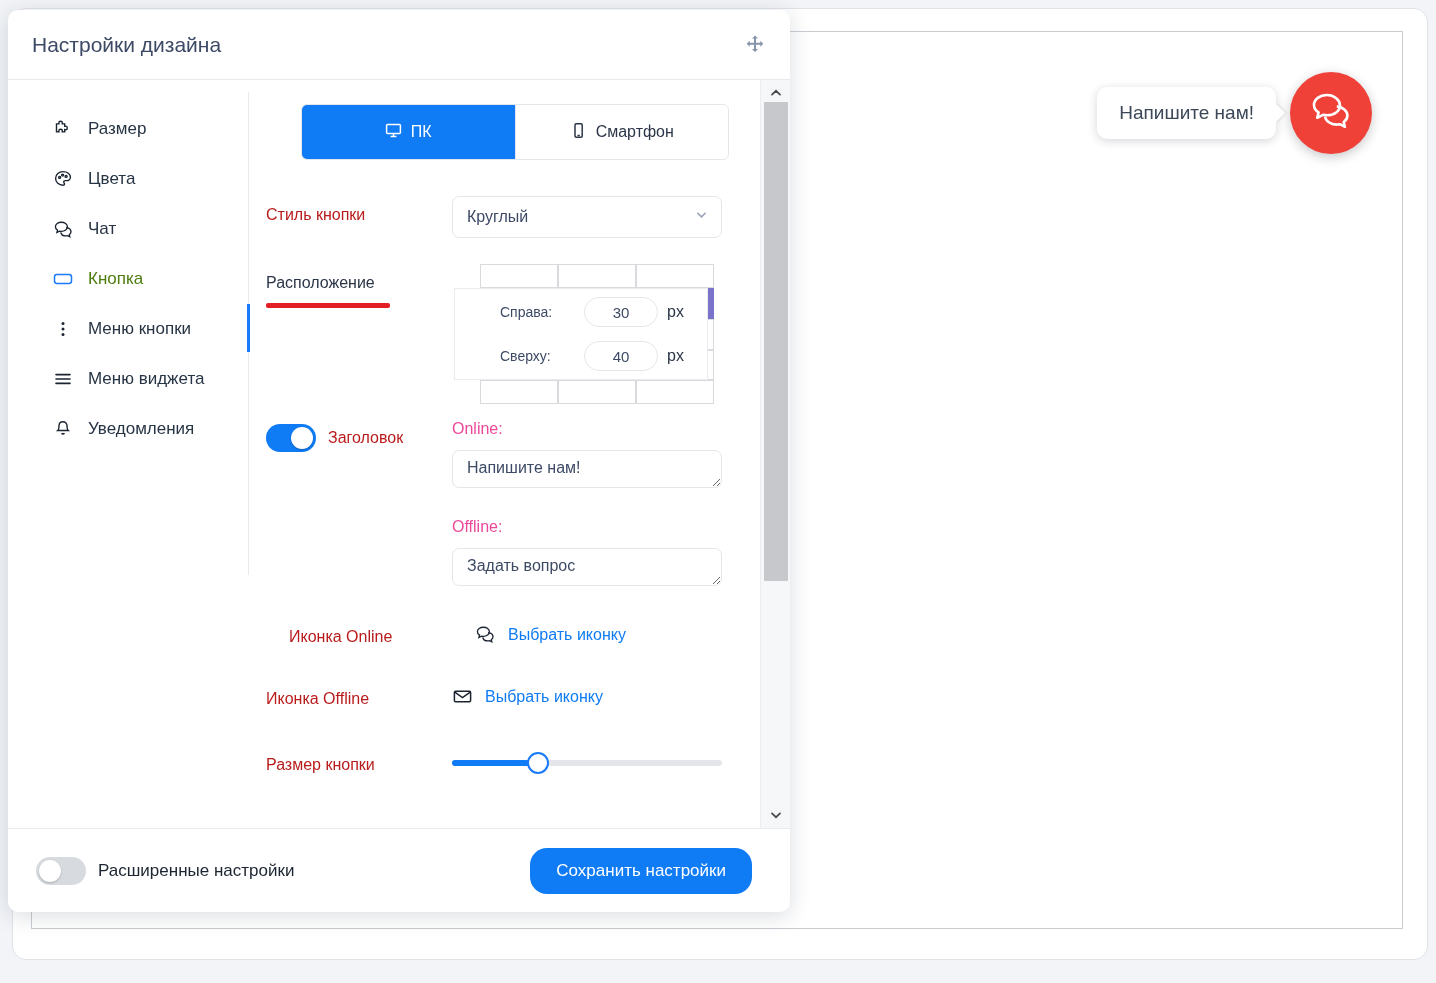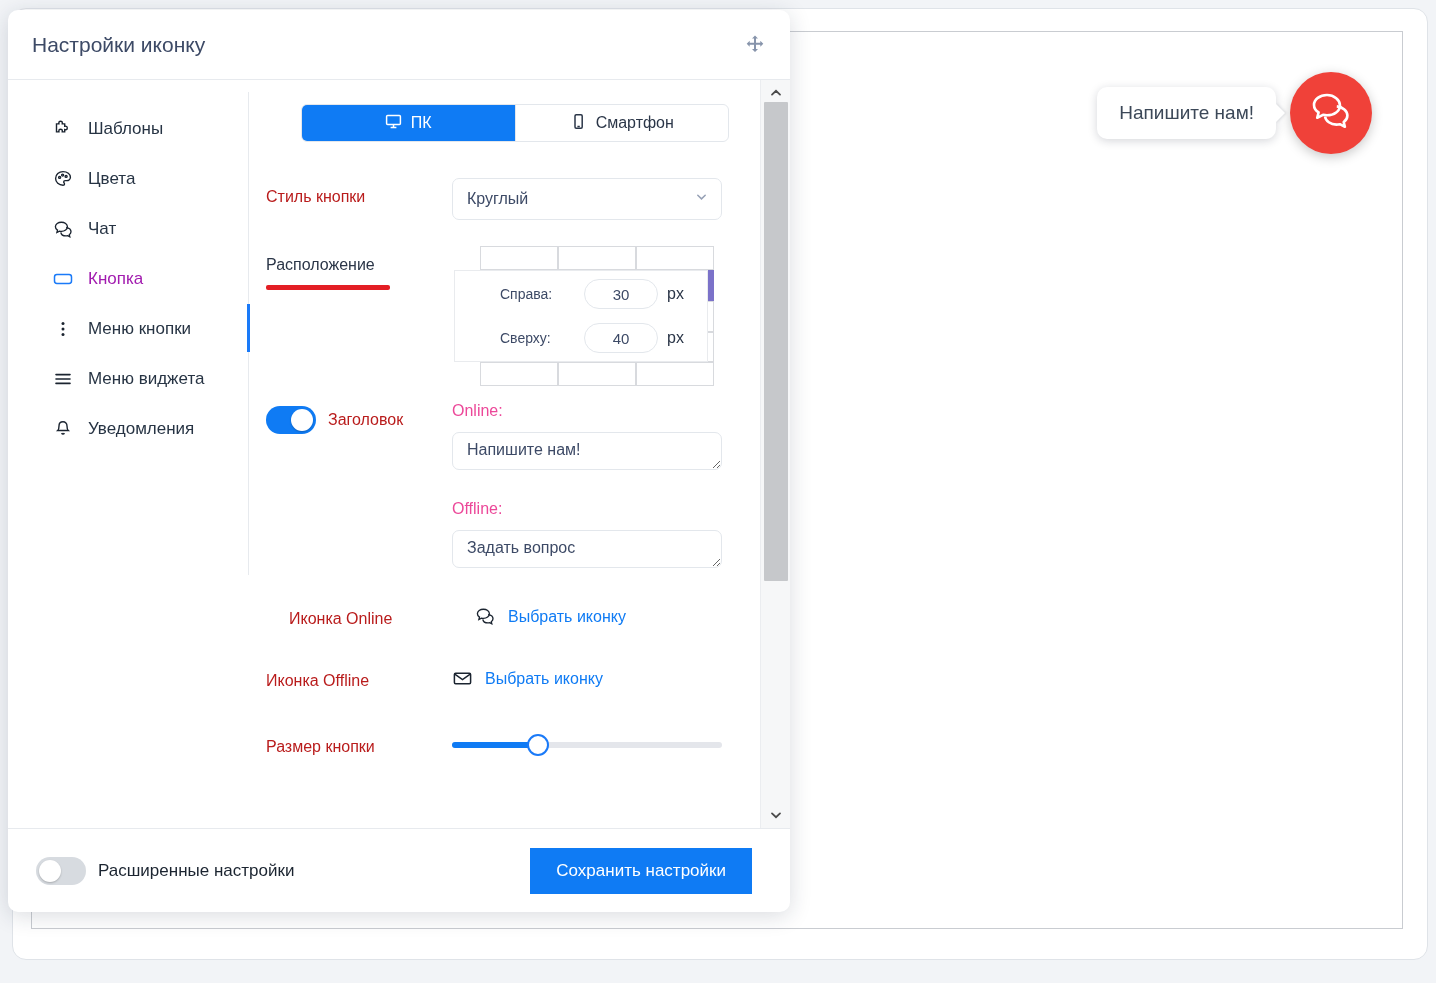"Настройки иконку" div { text: иконку -> дизайна }
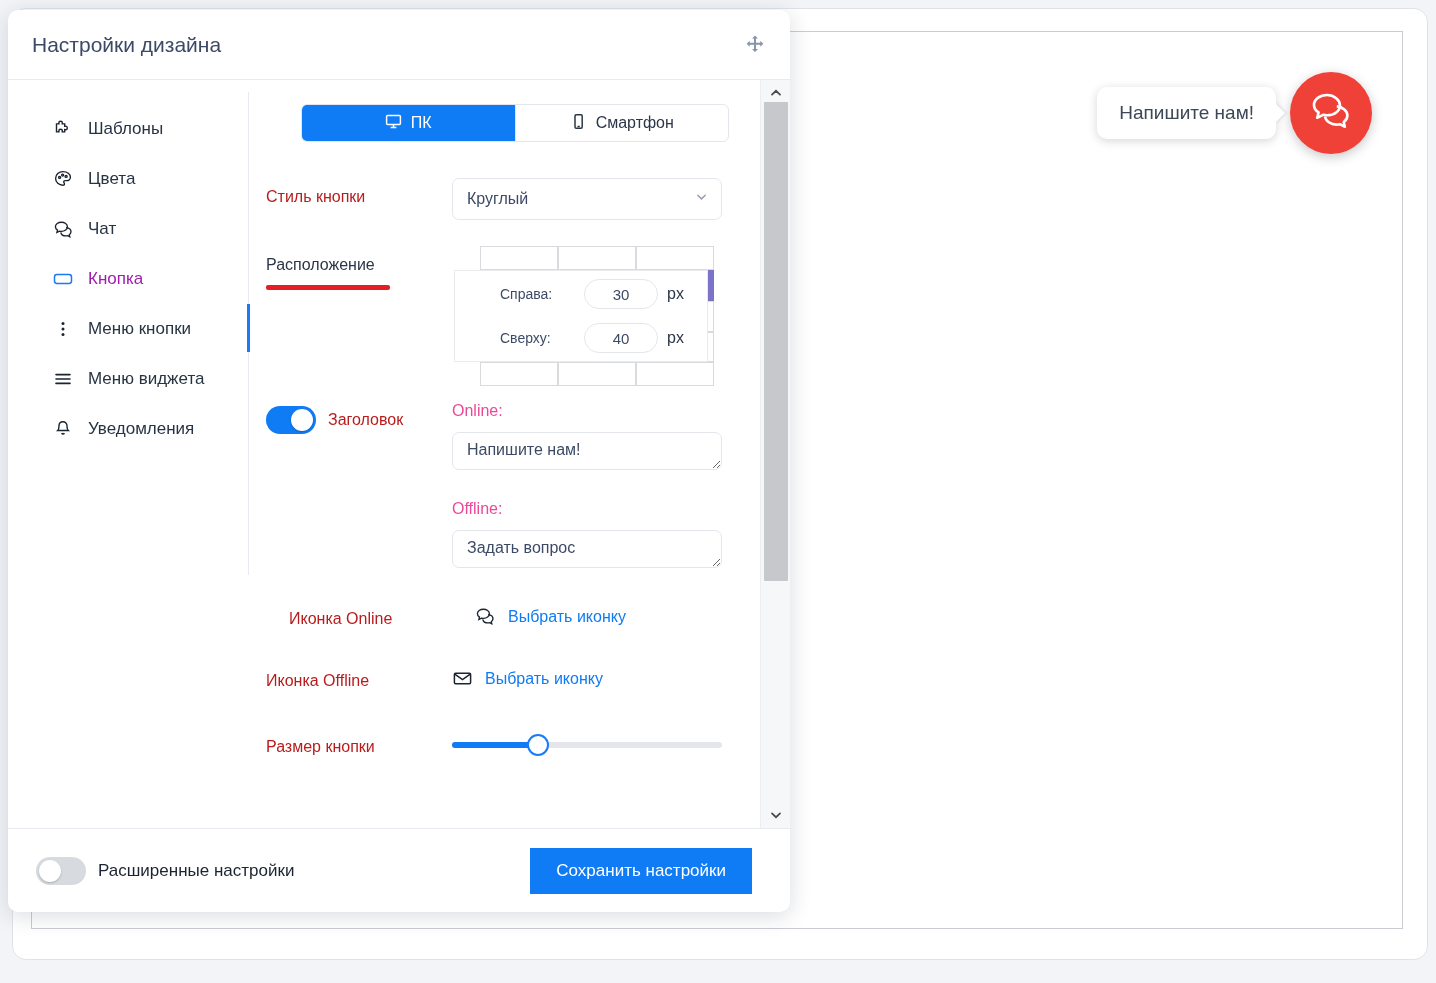"Шаблоны" span { text: Шаблоны -> Размер }
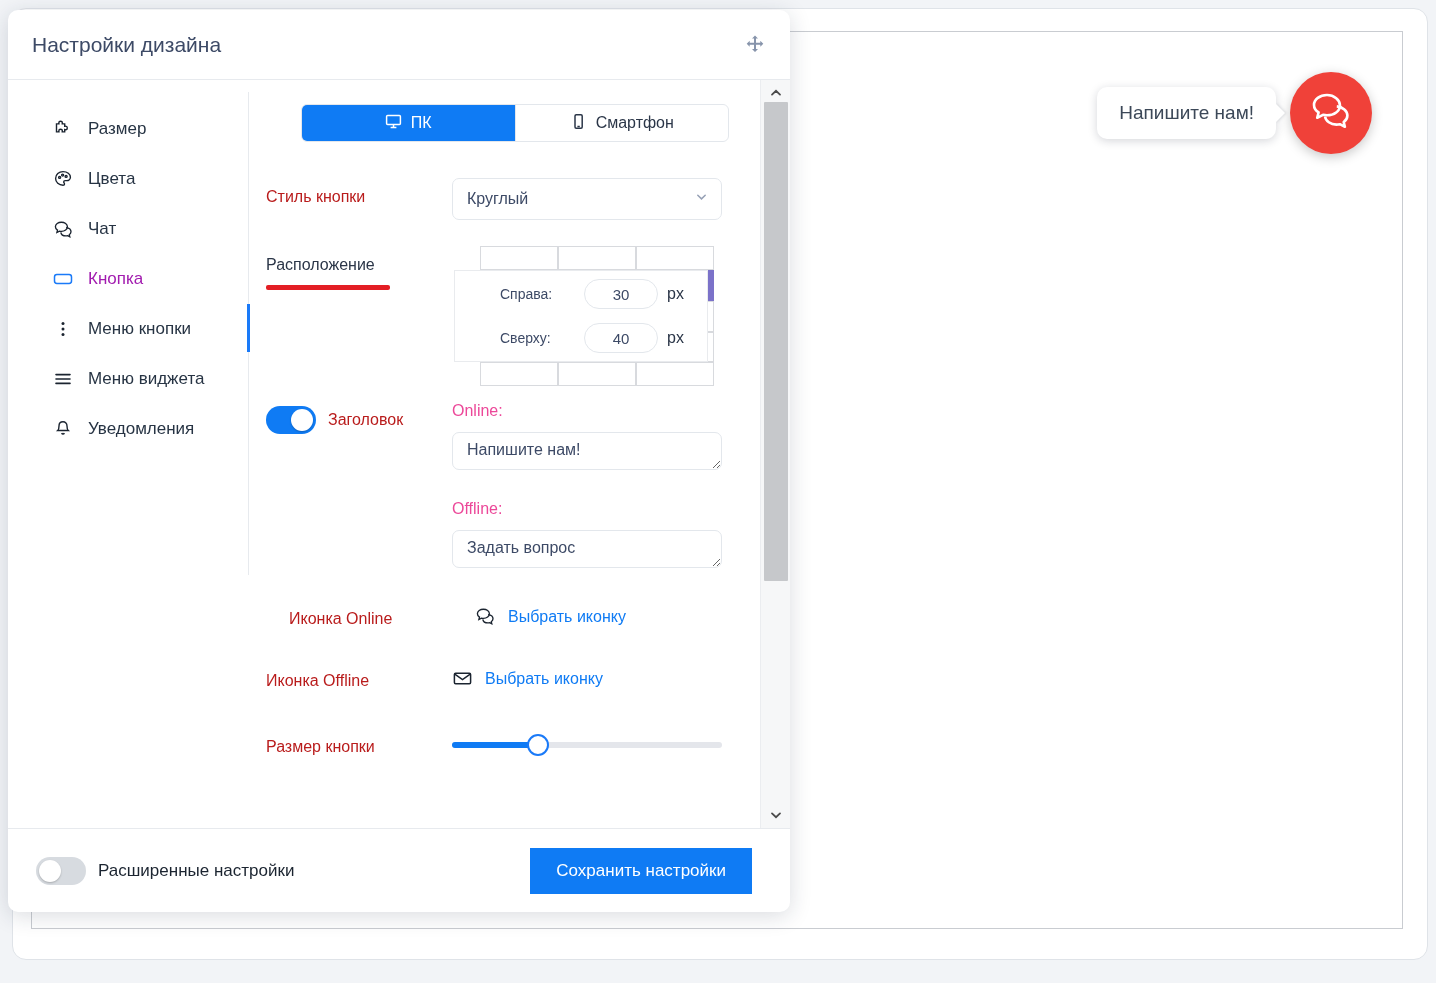"ПК" #device-tabs { height: 38px -> 56px }
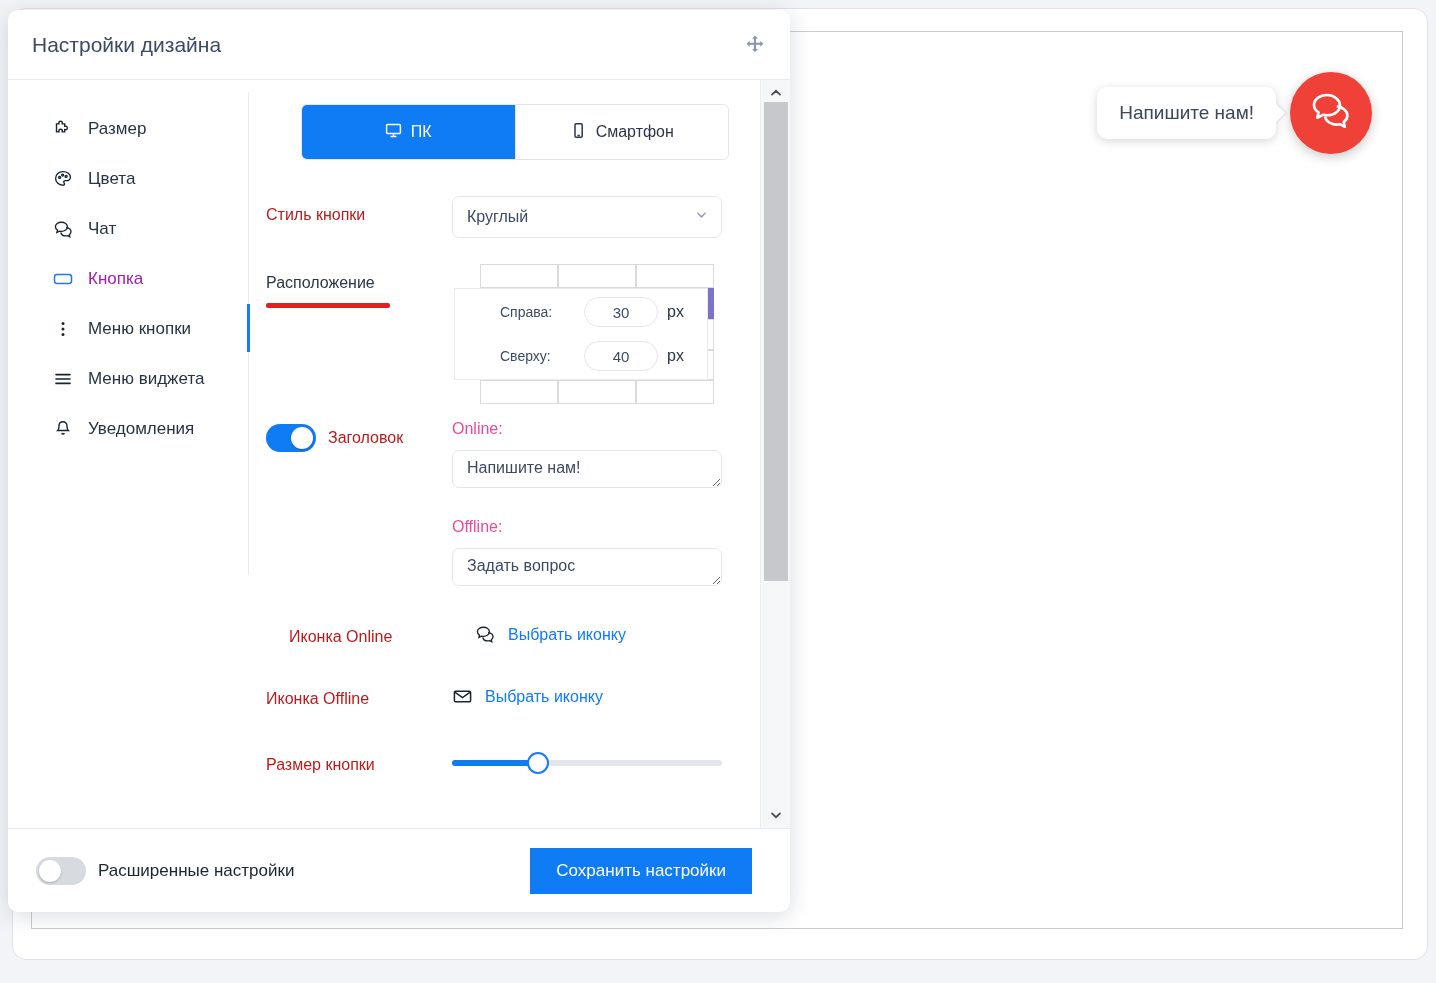"Кнопка" .nav-item.active { color: #a21caf -> #4d7c0f }
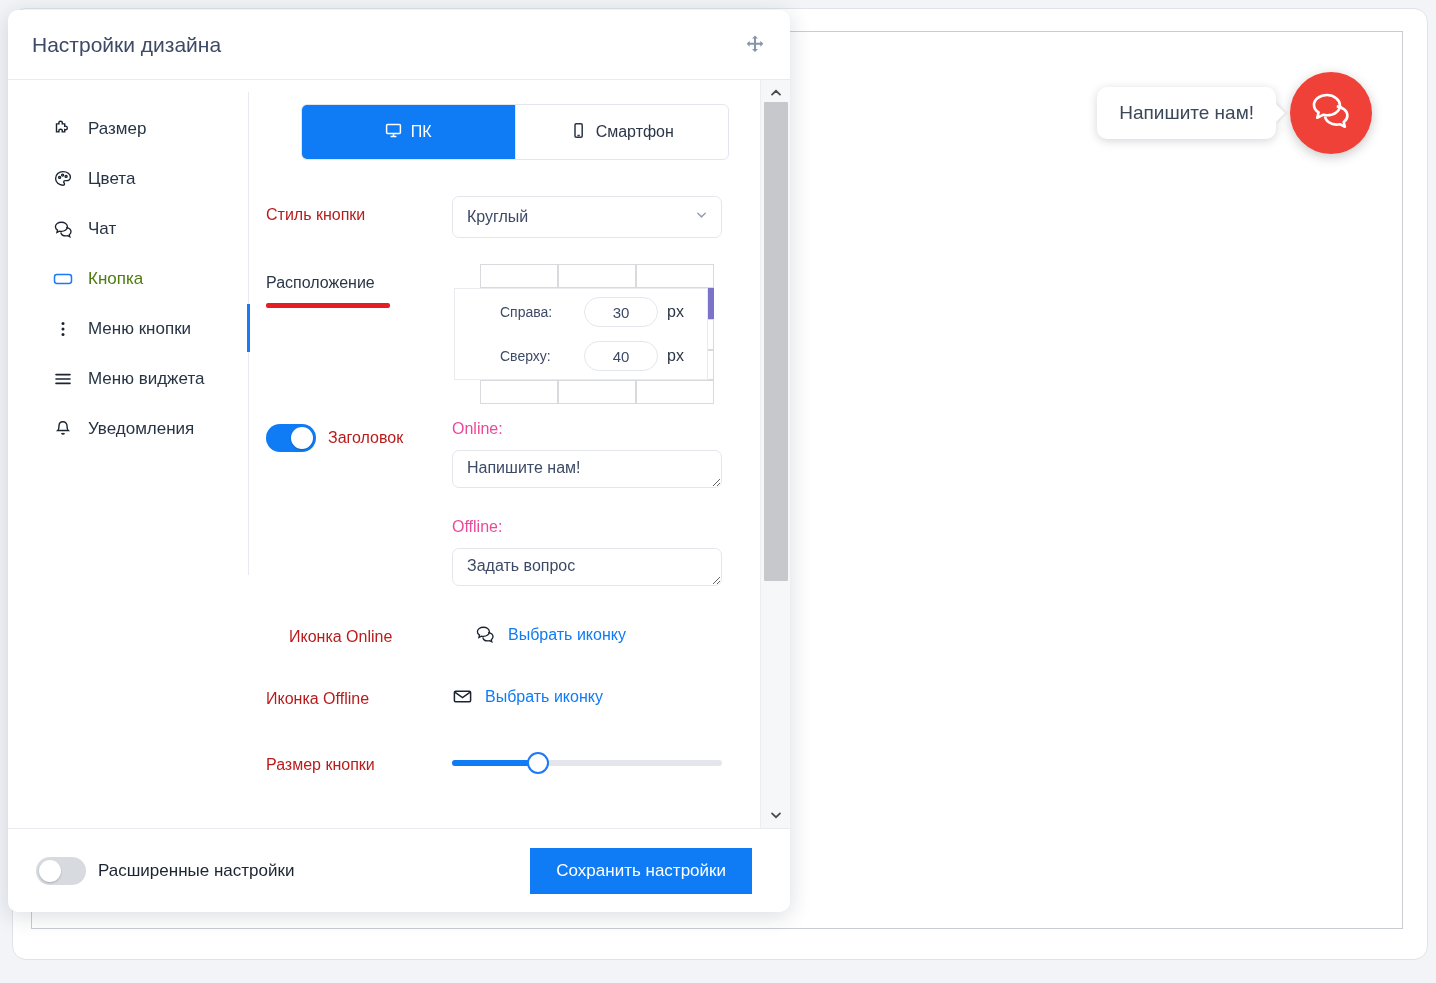"Сохранить настройки" #save-btn { border-radius: 0 -> 17px }
